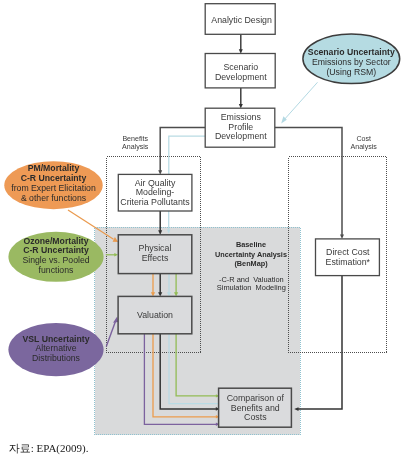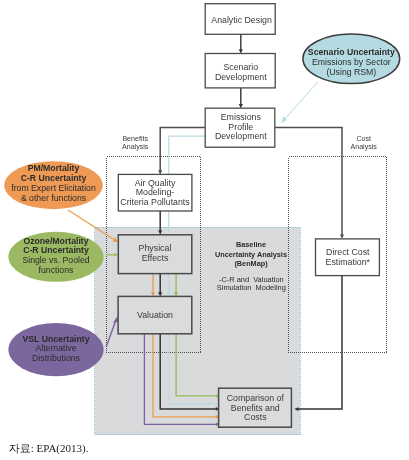"자료: EPA(2013)." div.caption { text: 2013 -> 2009 }
